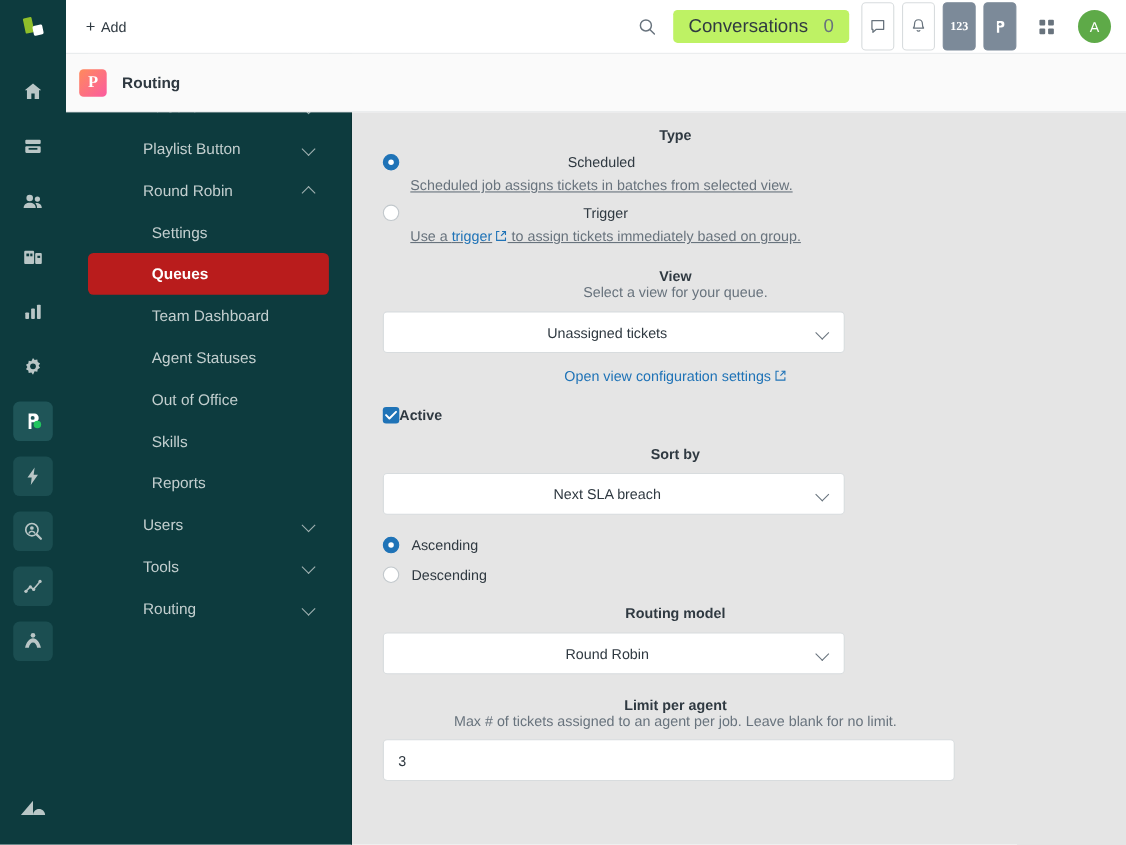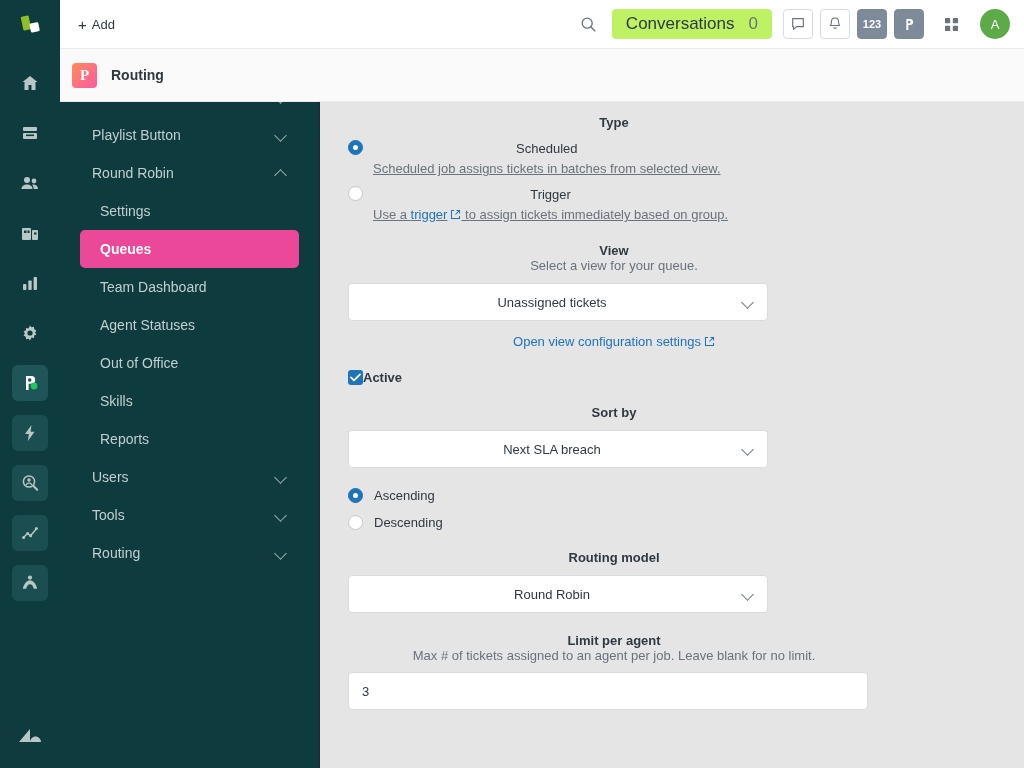"123" .sq-btn { font-family: none -> Liberation Serif, serif; height: 30px -> 44px }
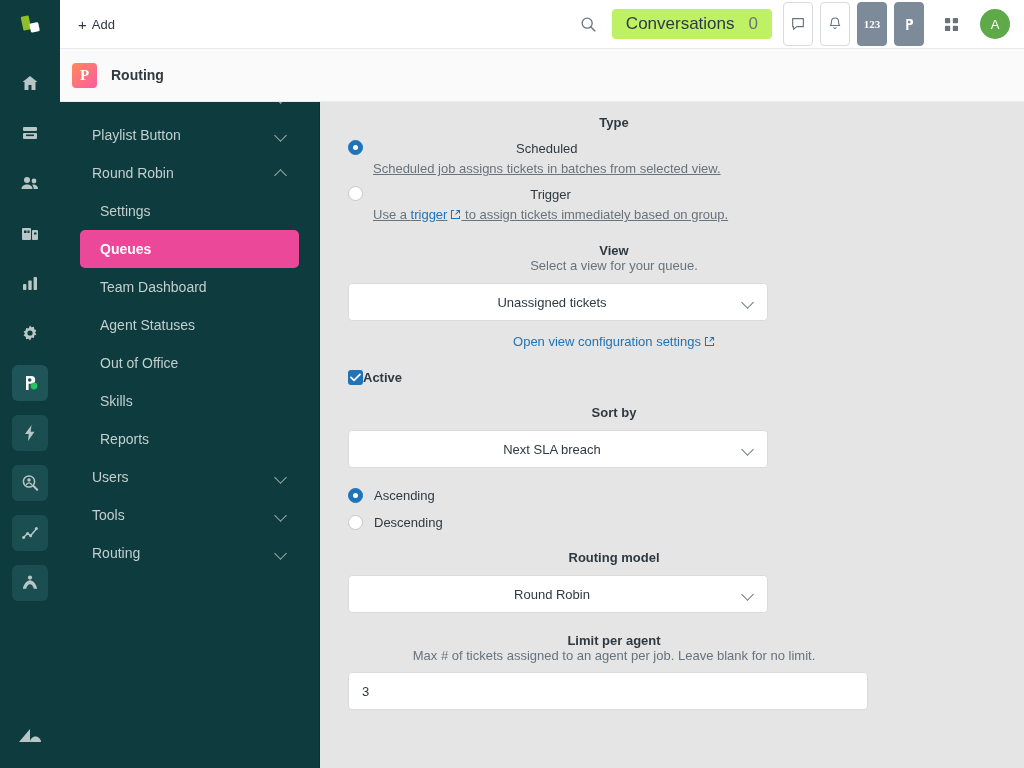"Playlist Button" .nav-item .lbl { margin-left: none -> 38px }
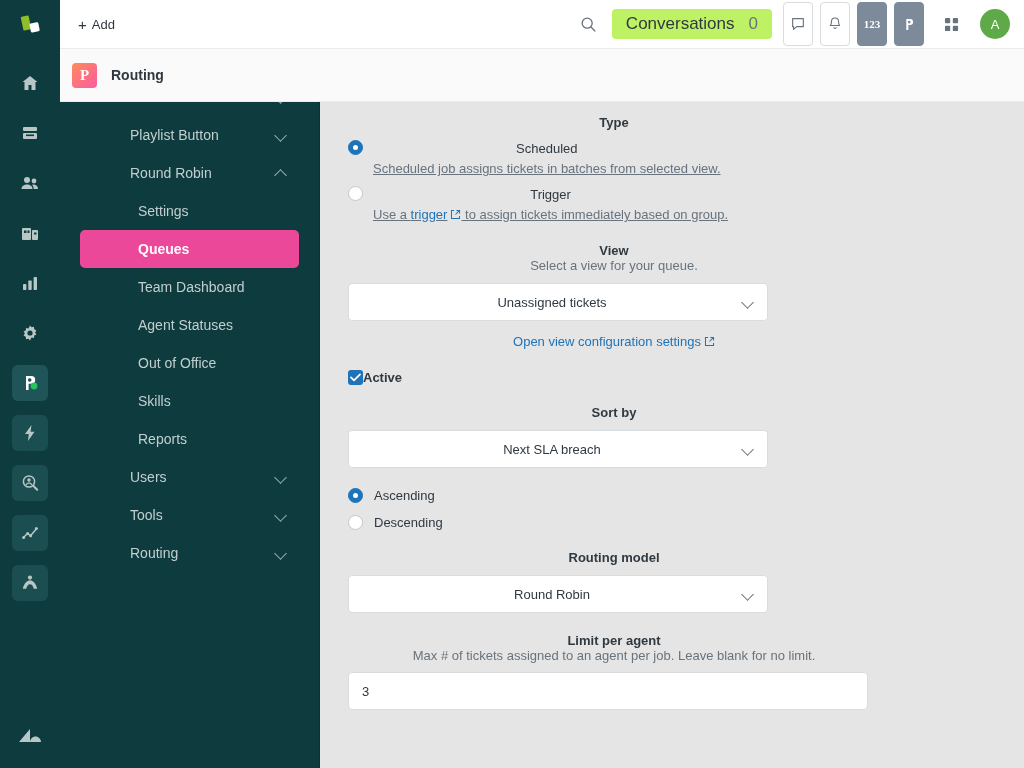"Queues" .nav-item.selected { background: #ec4899 -> #b91c1c }
